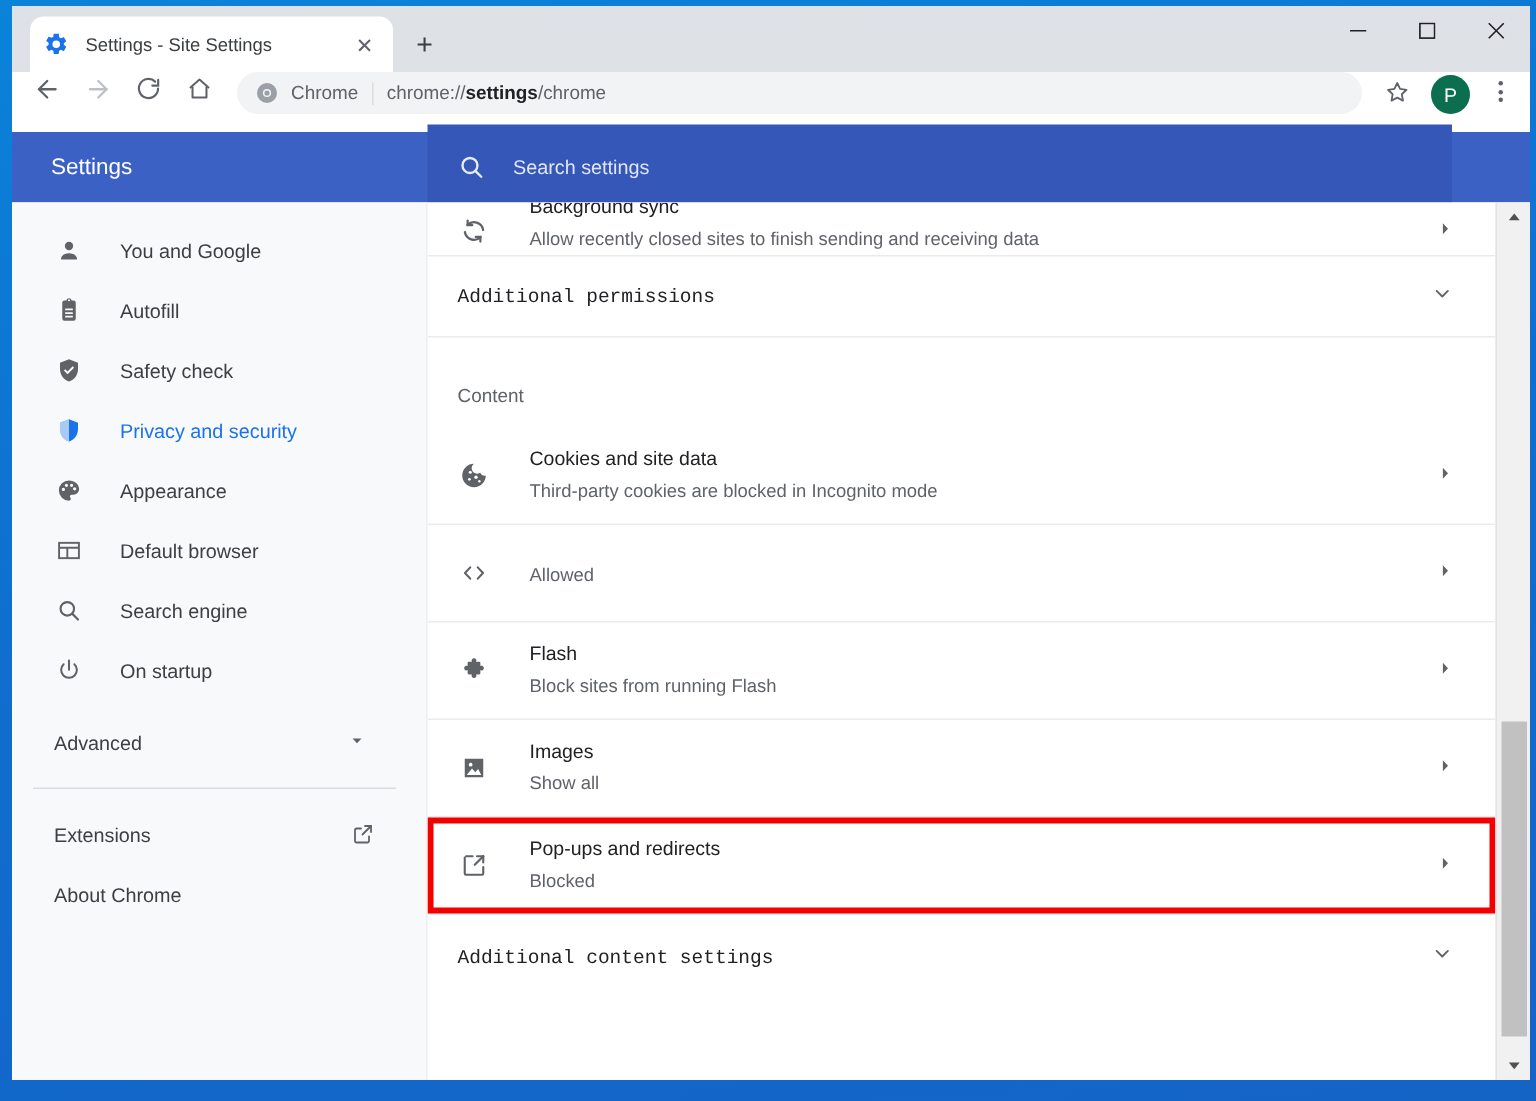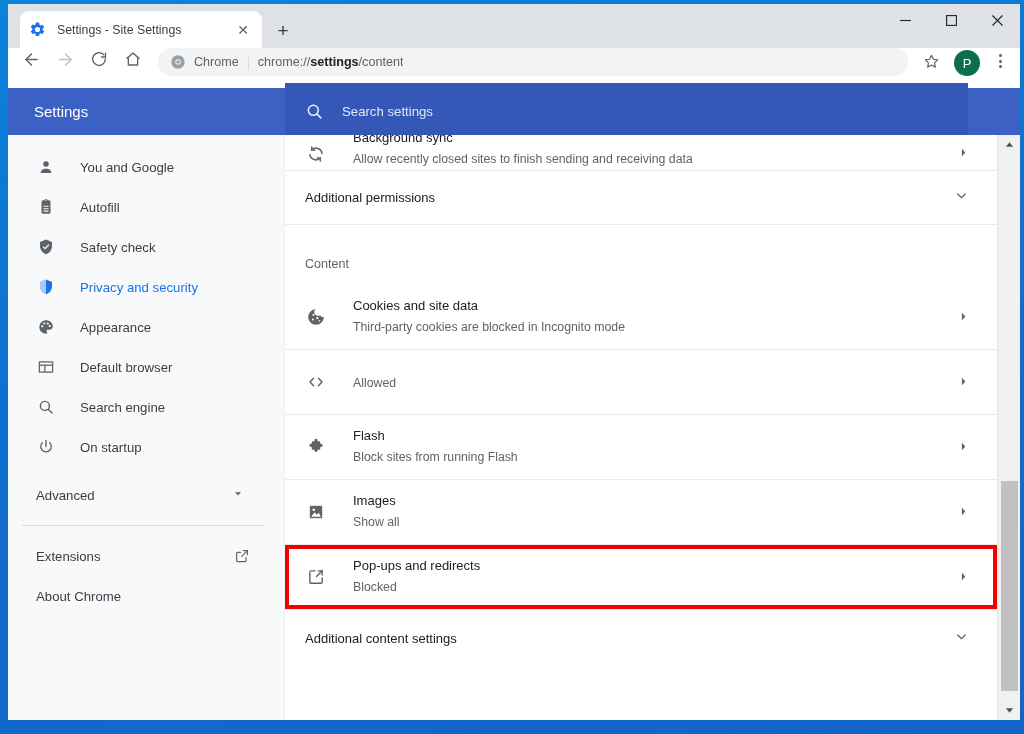"/content" span { text: /content -> /chrome }
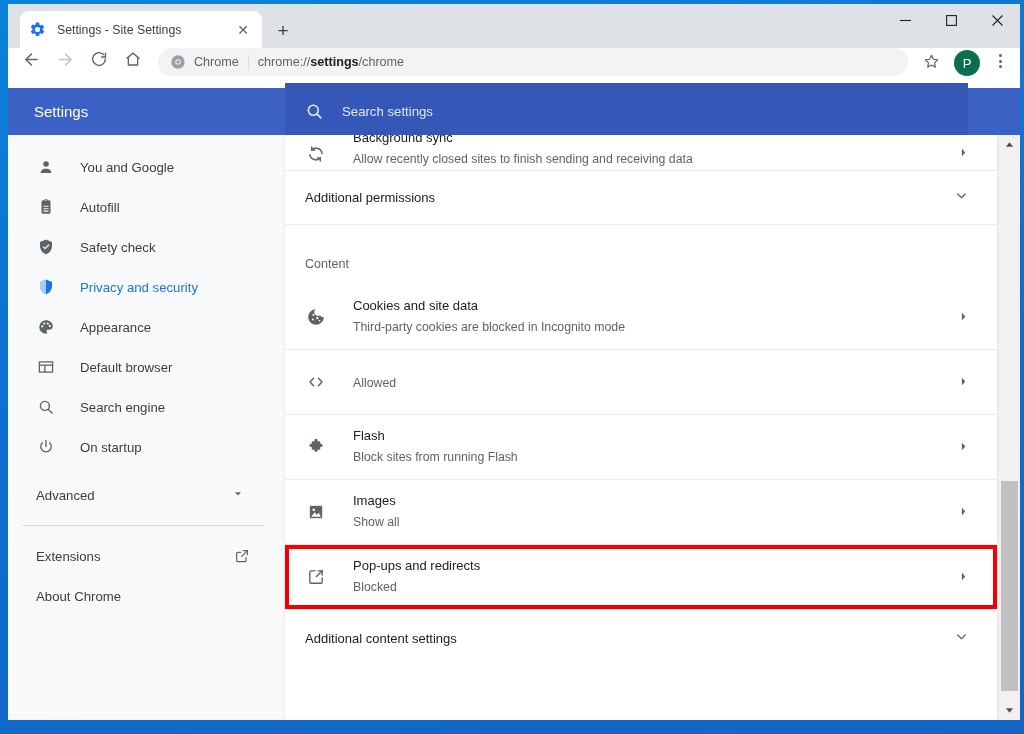"Additional permissions" .section-row .sec-label { font-family: none -> Liberation Mono, monospace }
